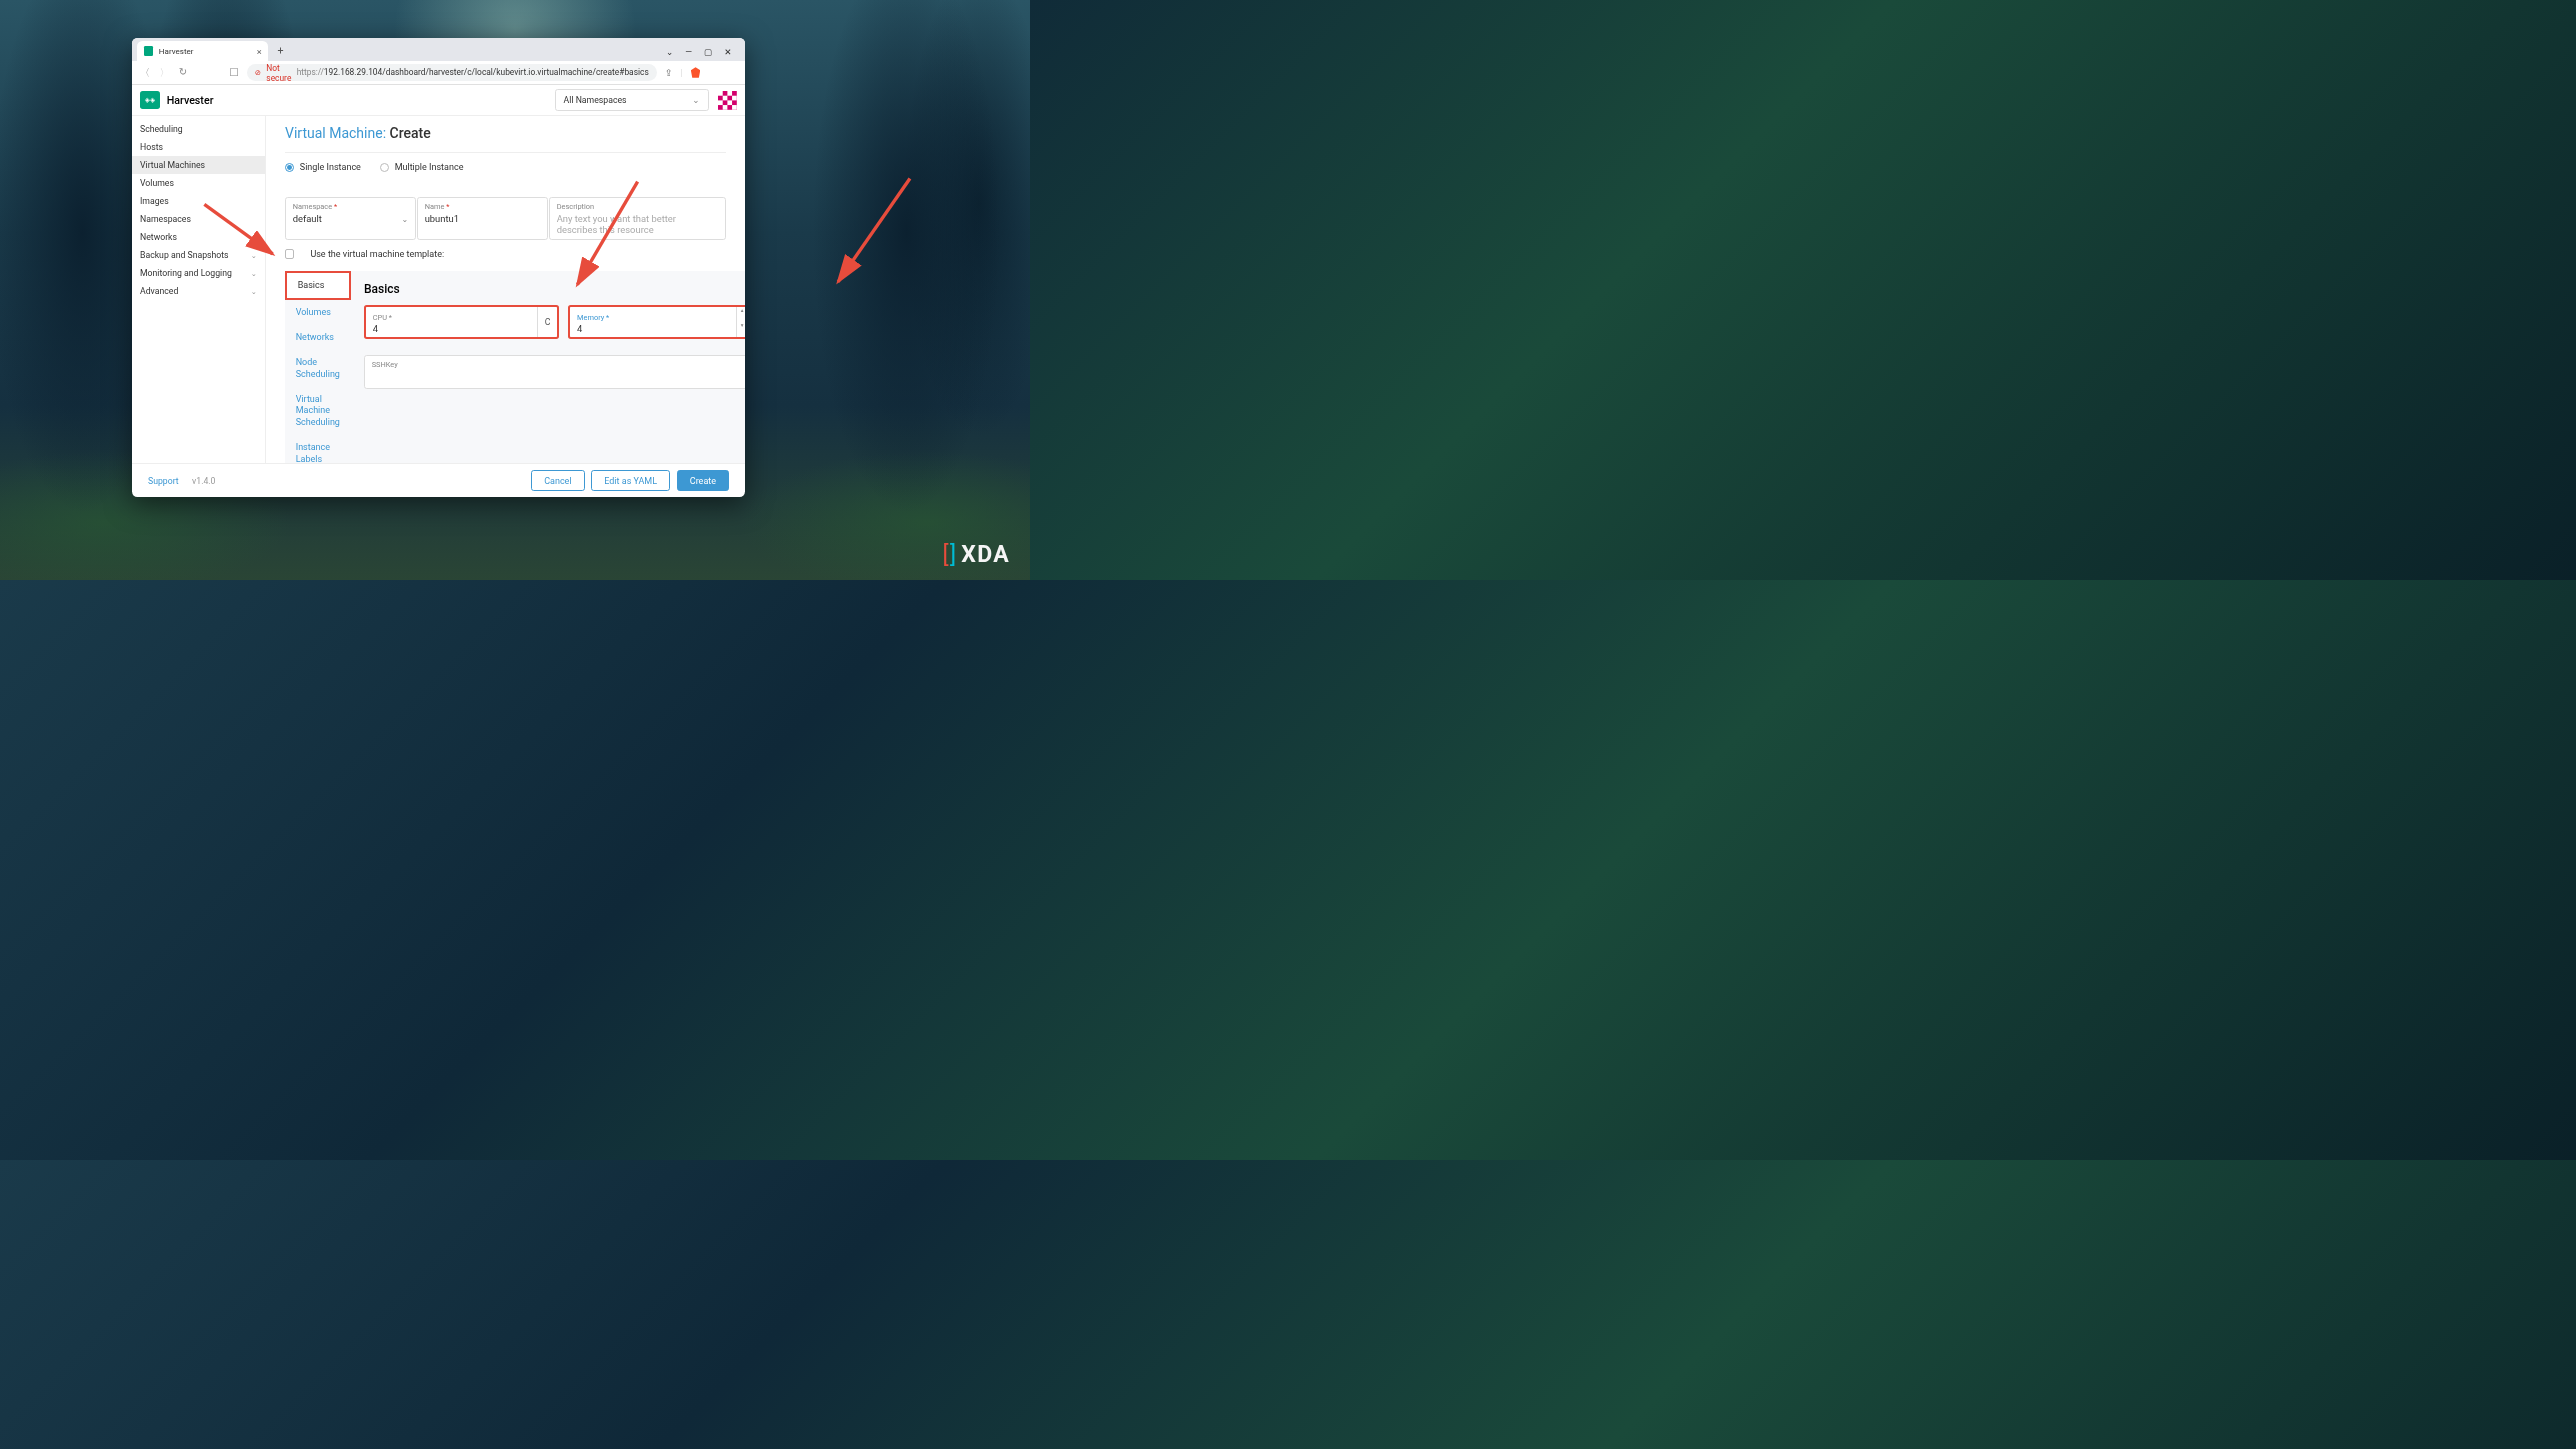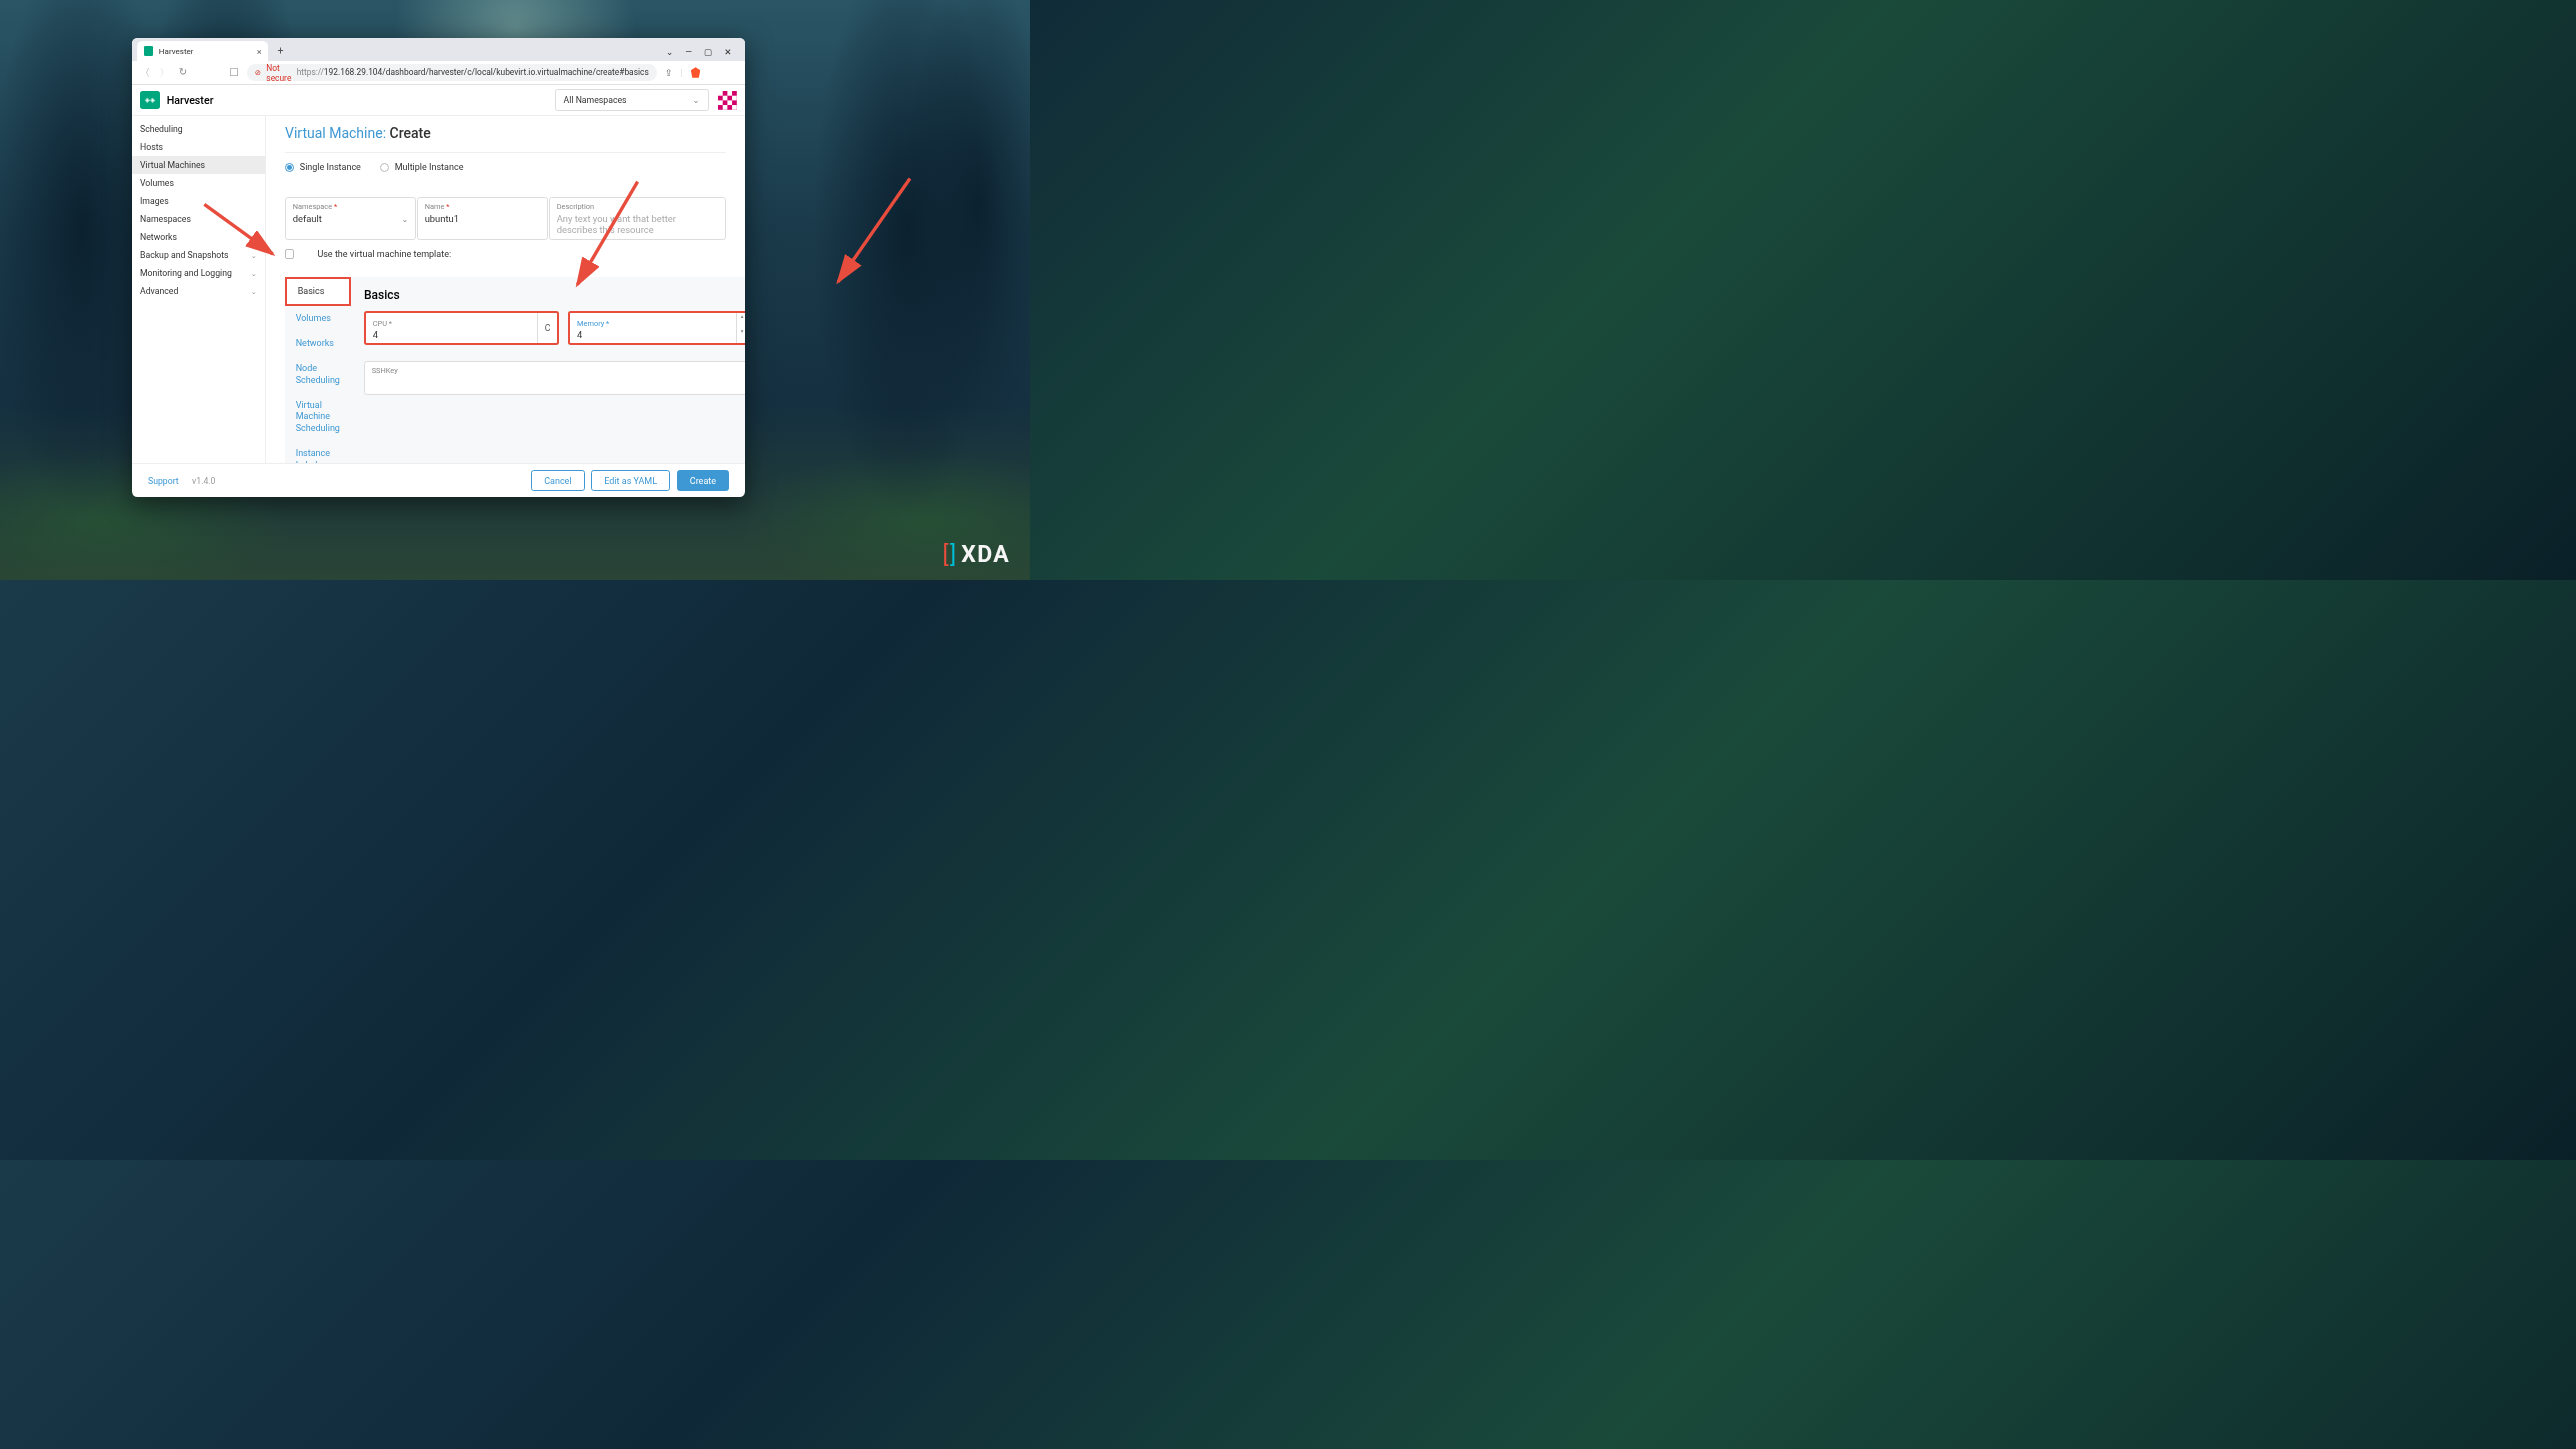"Use the virtual machine template:" .checkbox-row { gap: 23px -> 16px; margin-bottom: 18px -> 12px }
